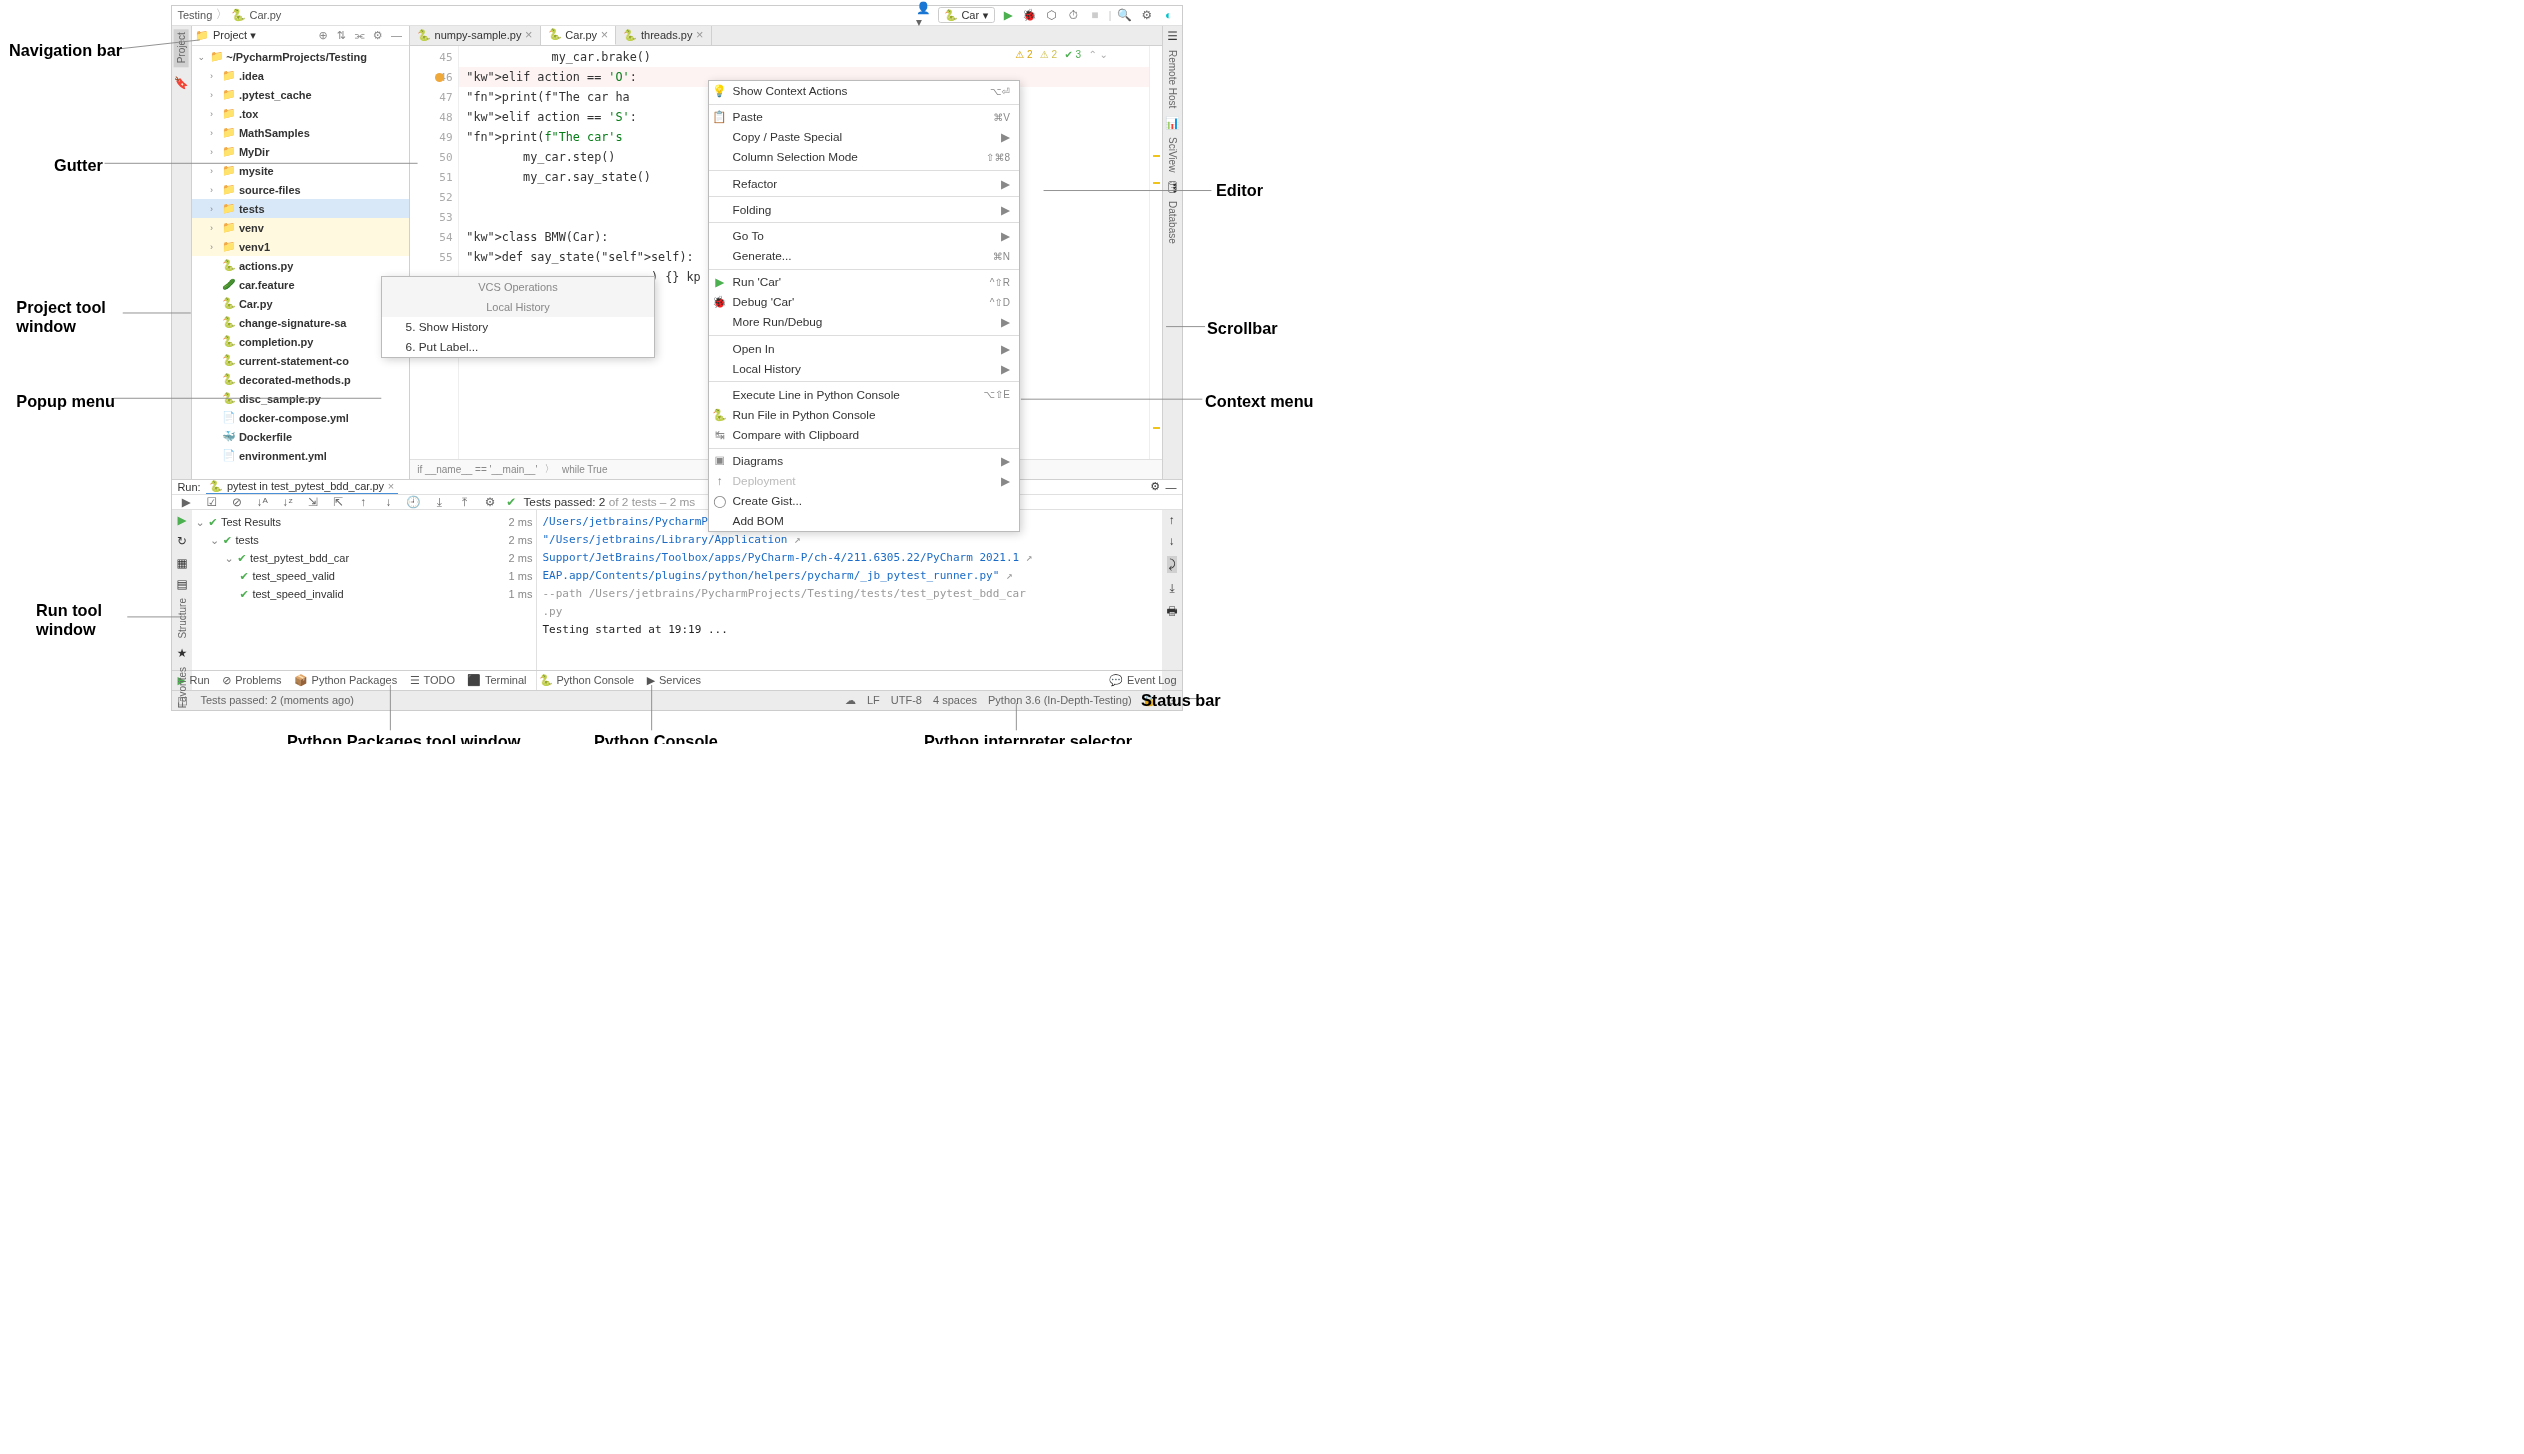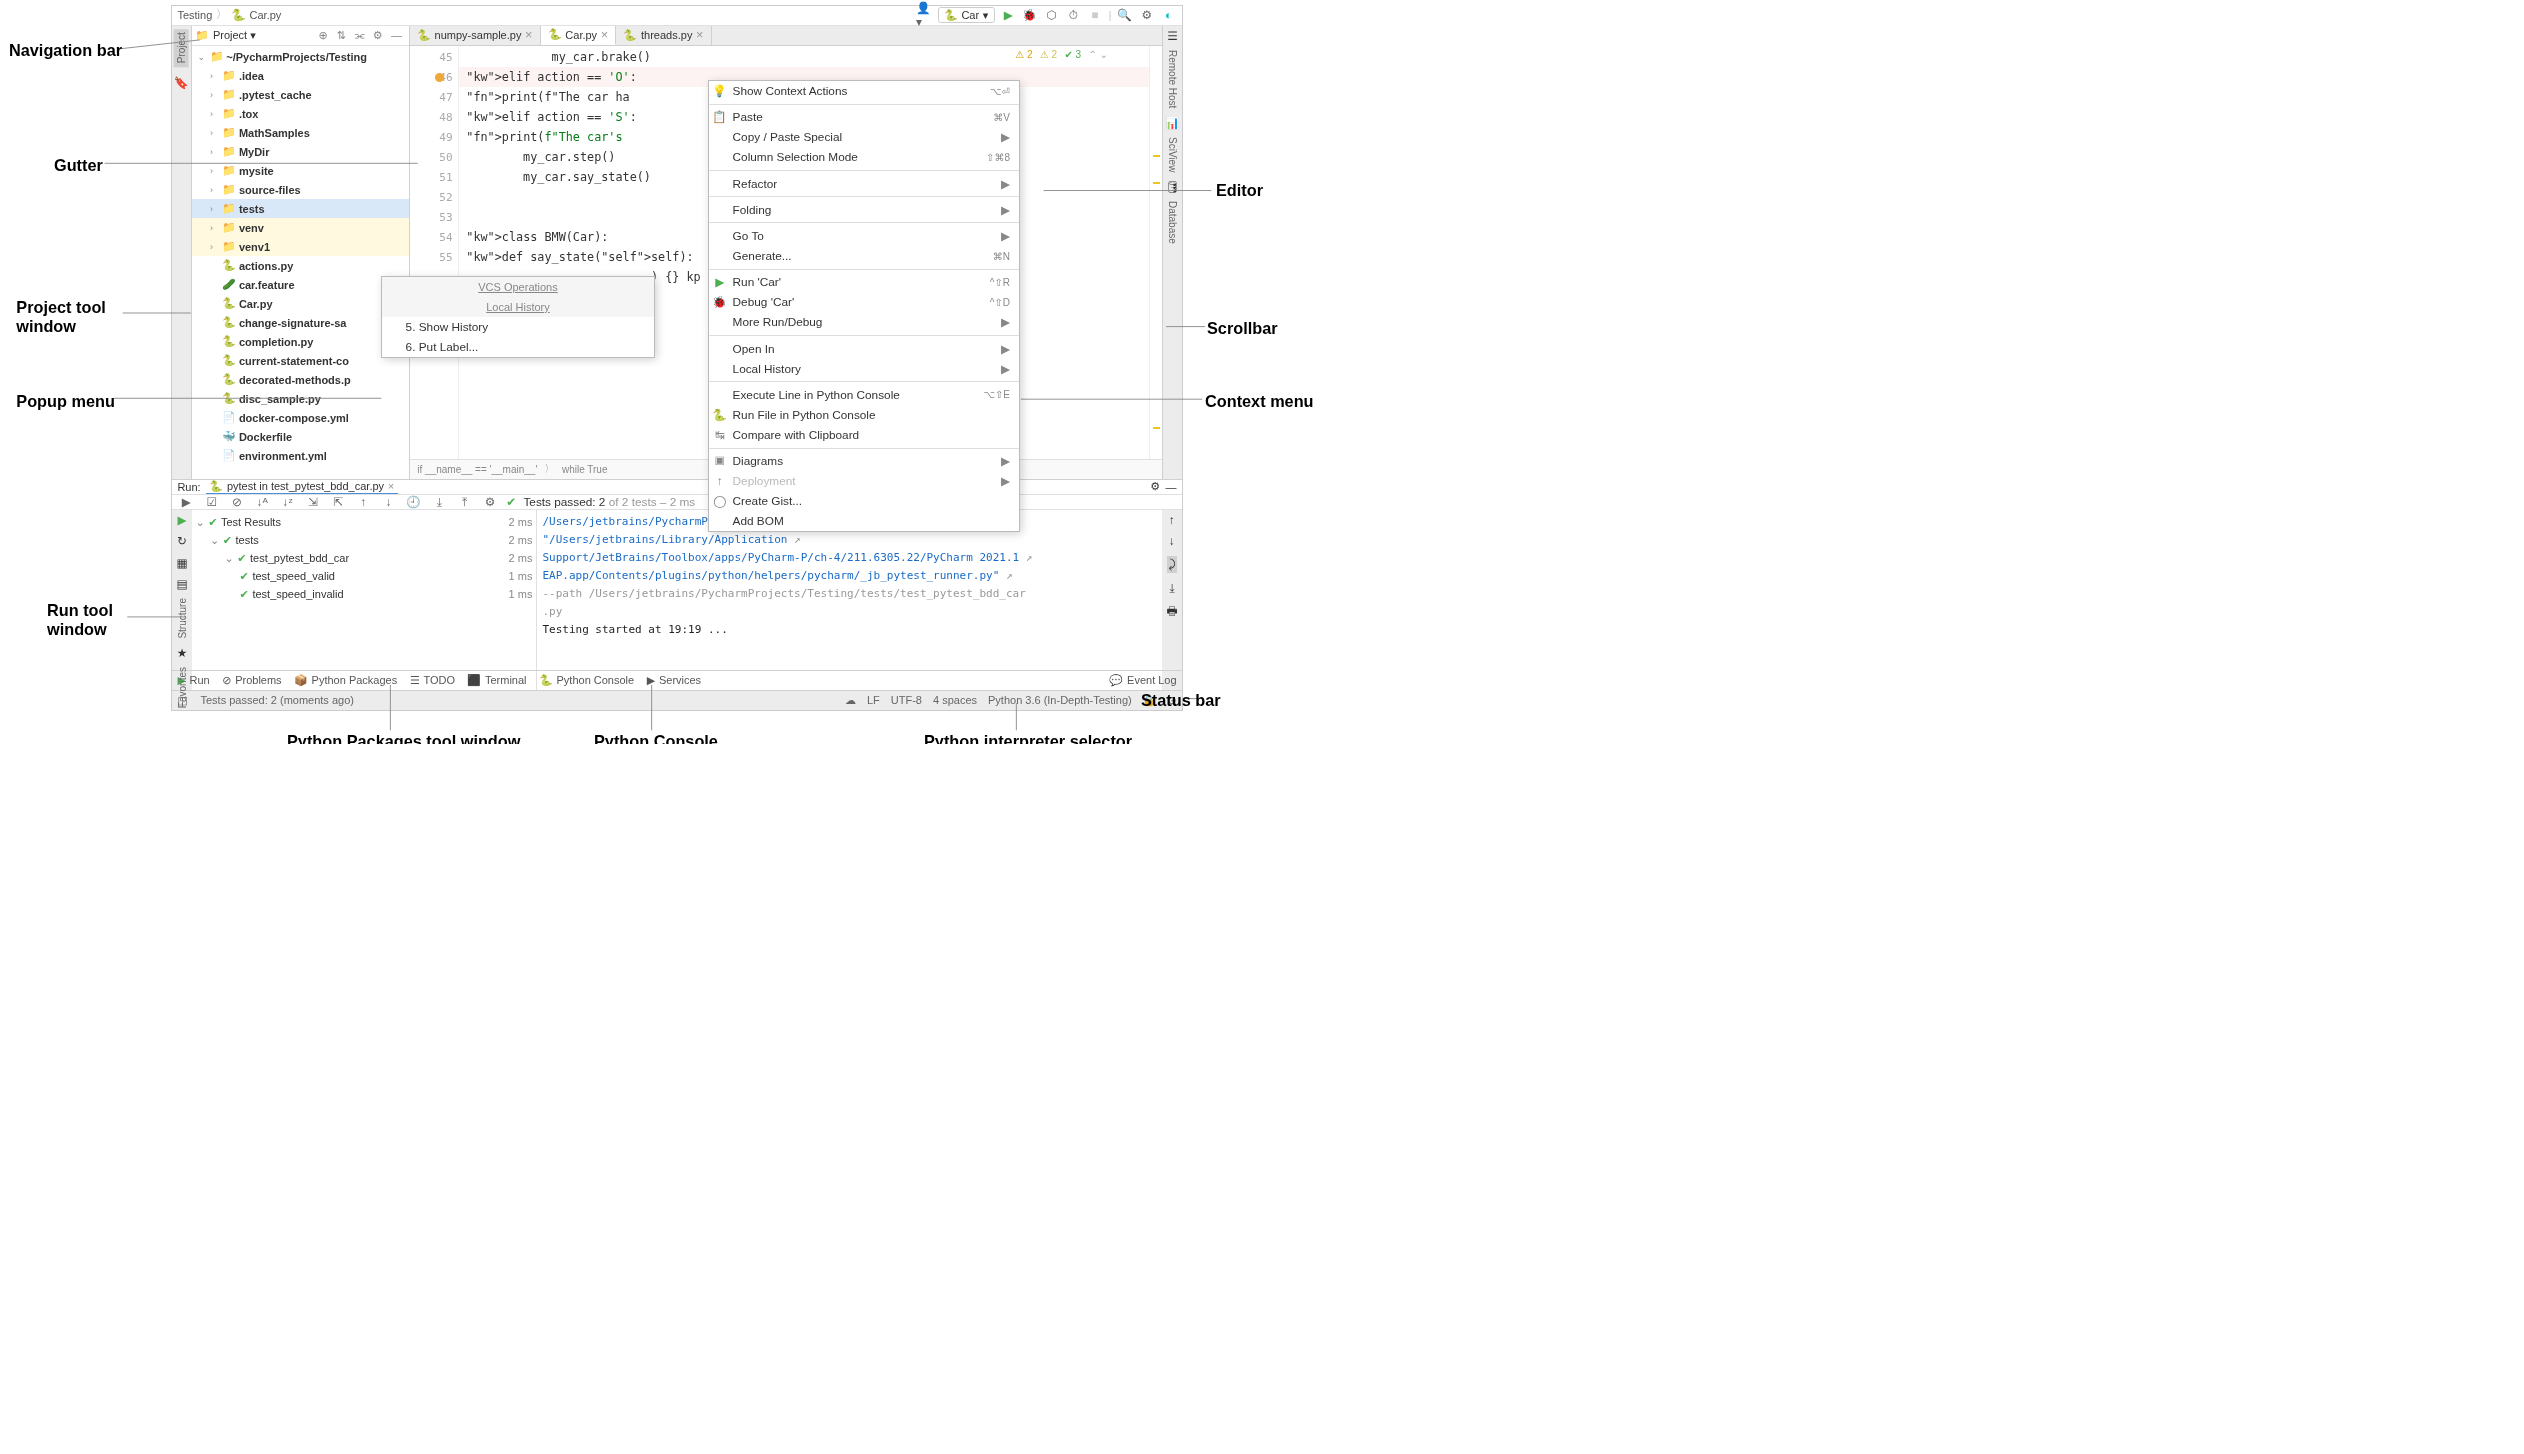"VCS Operations" .cm-header { text-decoration: underline -> none }
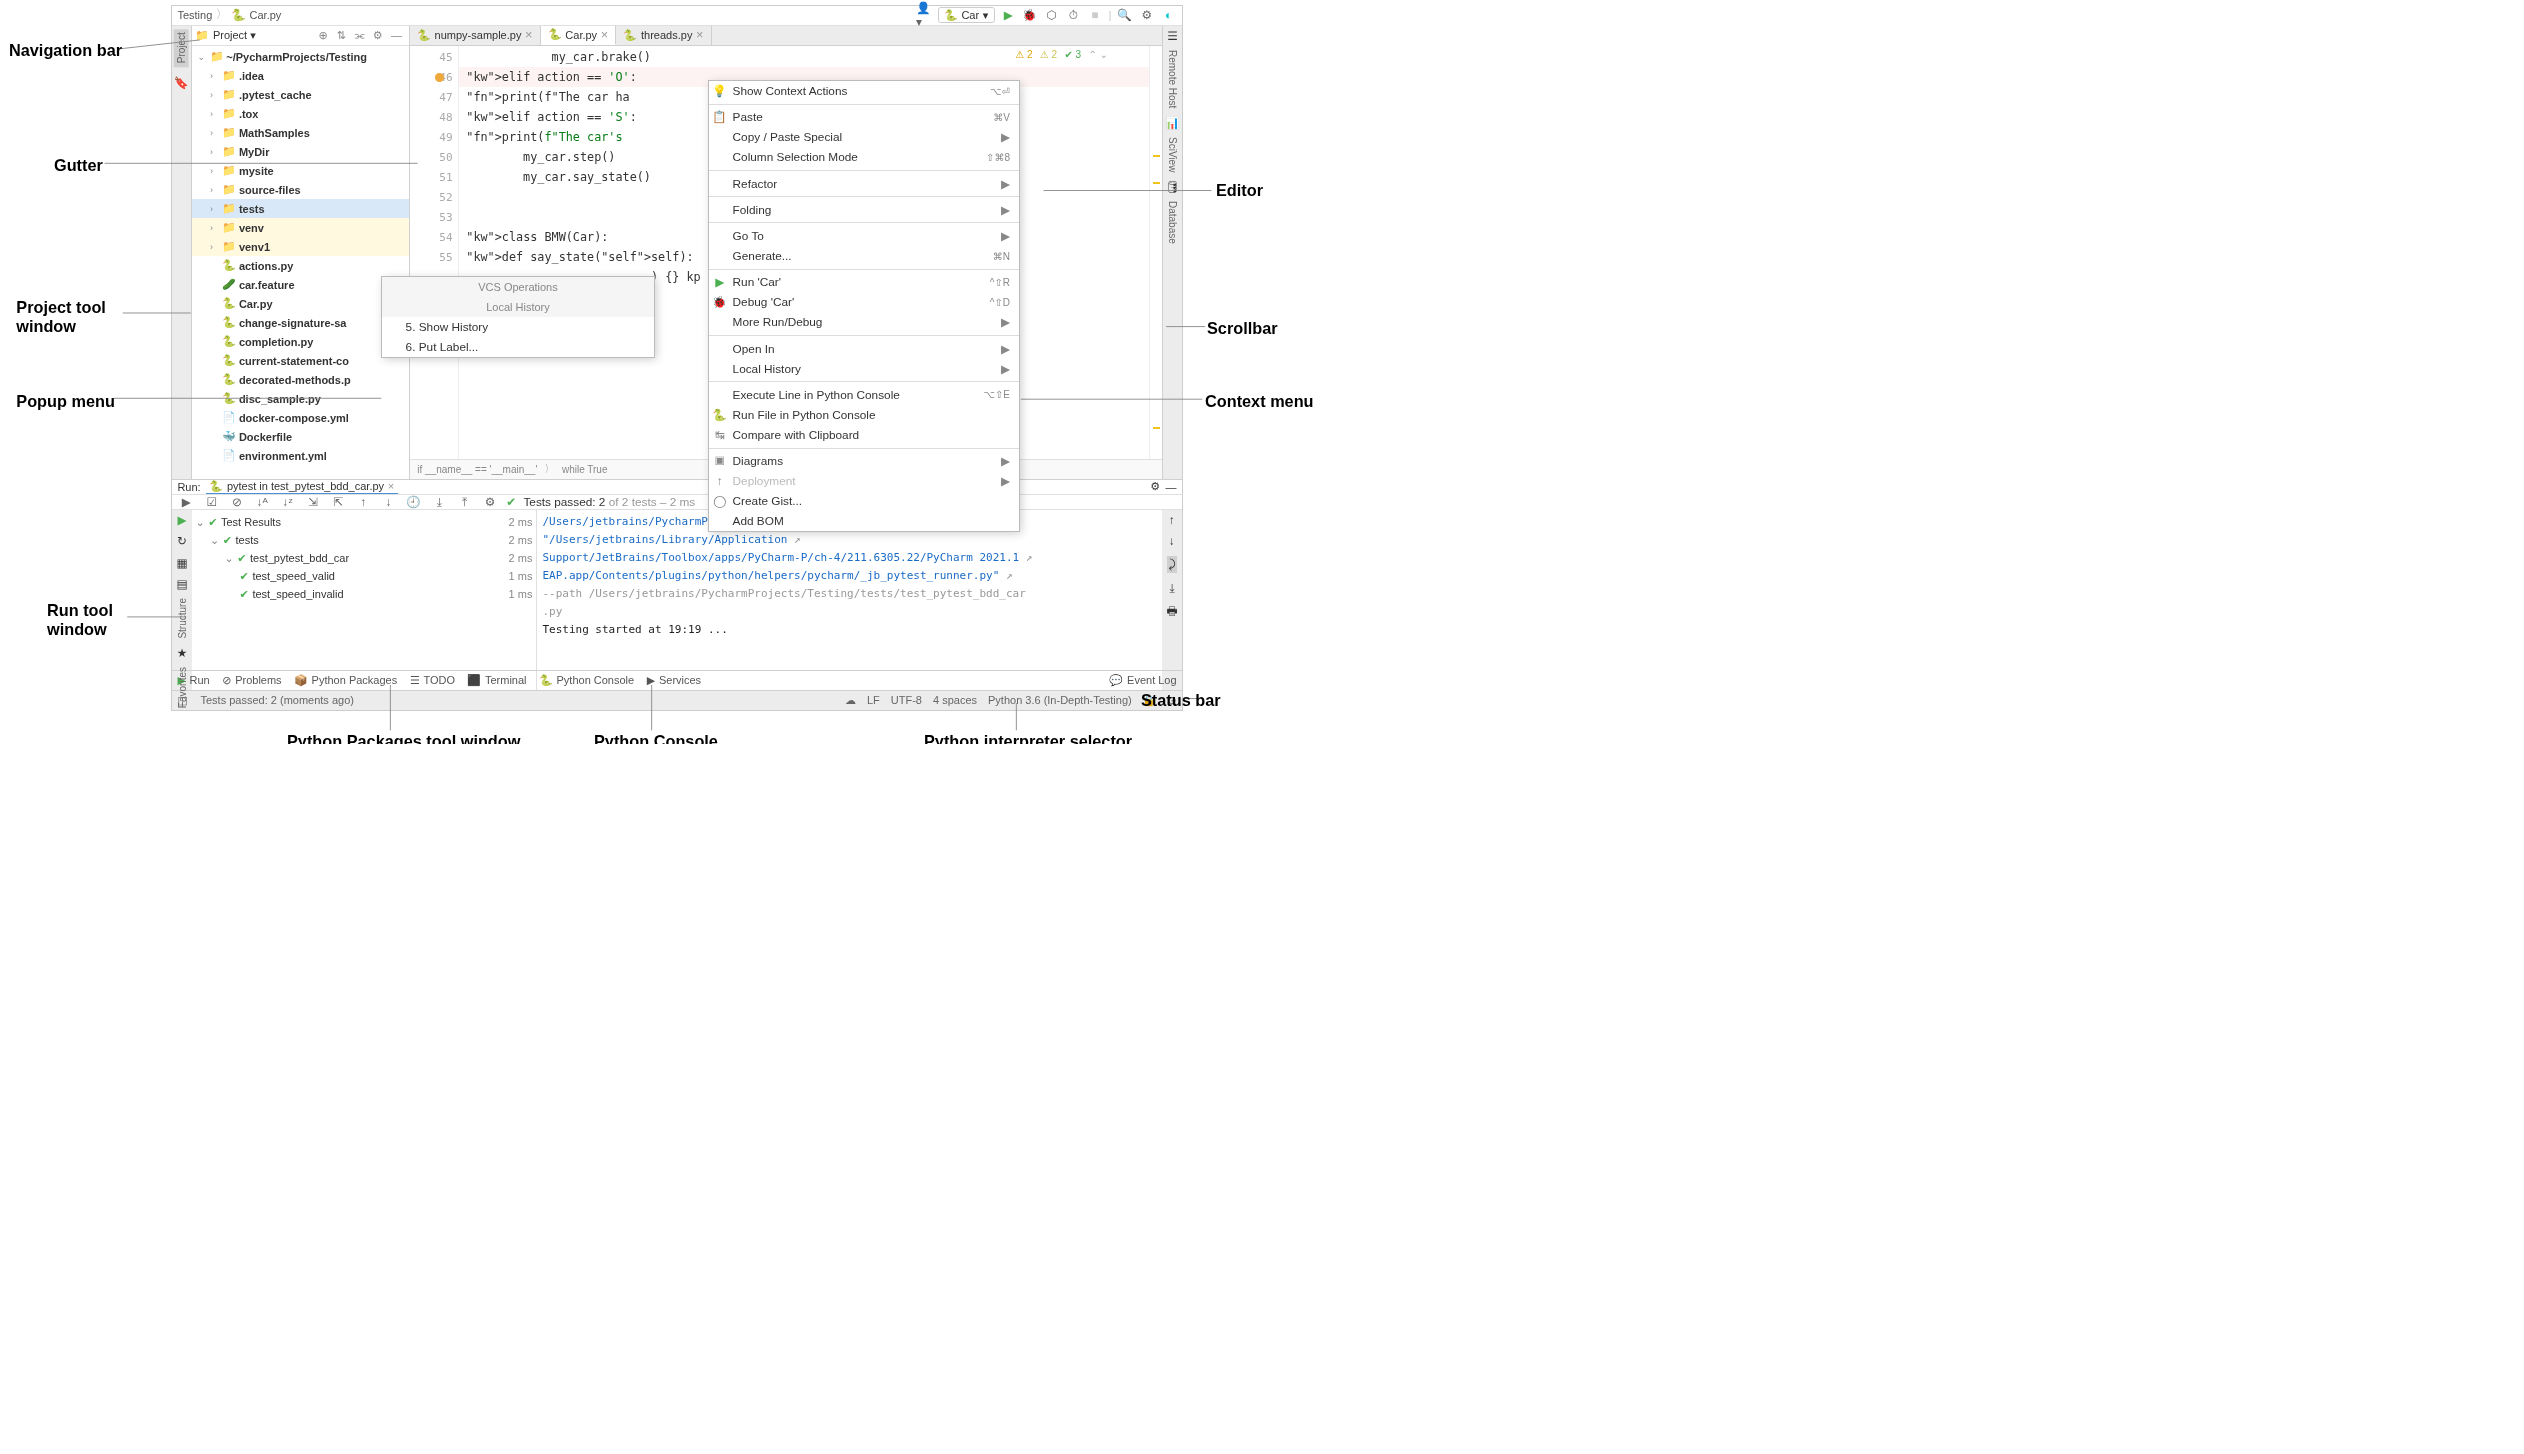"Run tool window" div.annotation { margin-left: 11px -> none }
